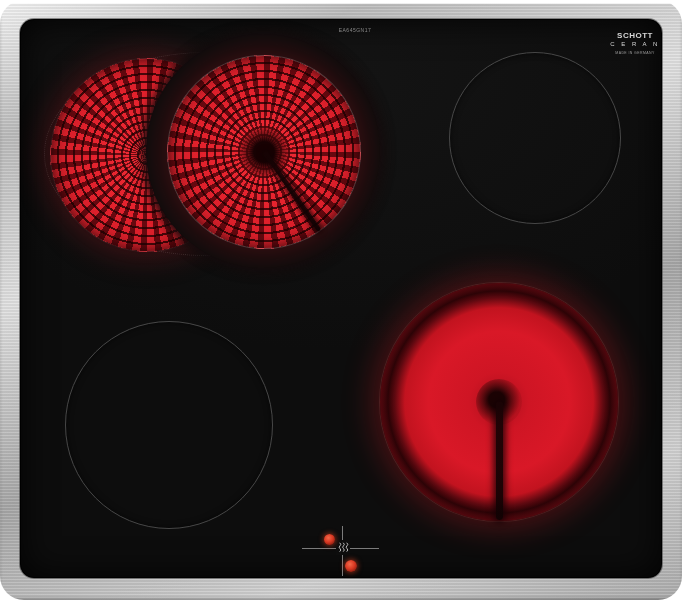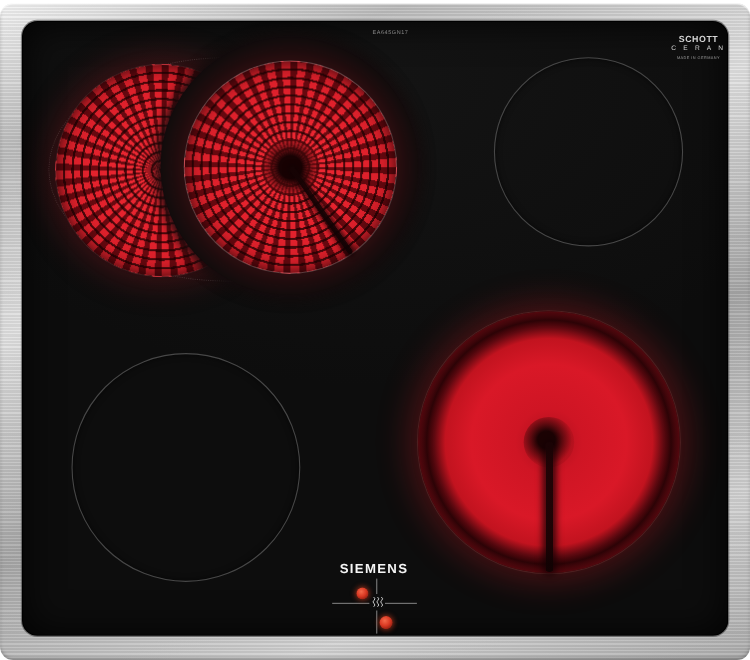"SCHOTT" .stage { border-radius: none -> 24px }
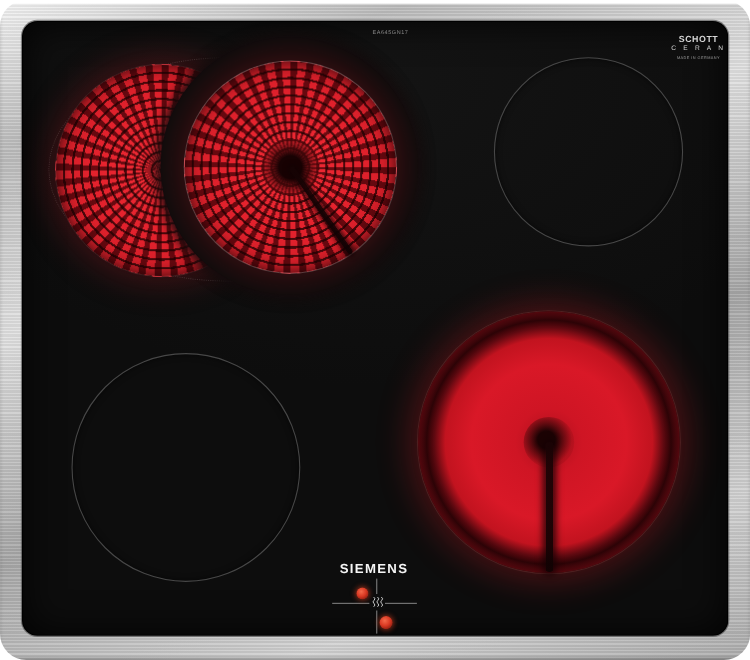"SIEMENS" div.siemens { html: <div>SIEMENS</div> -> none }
